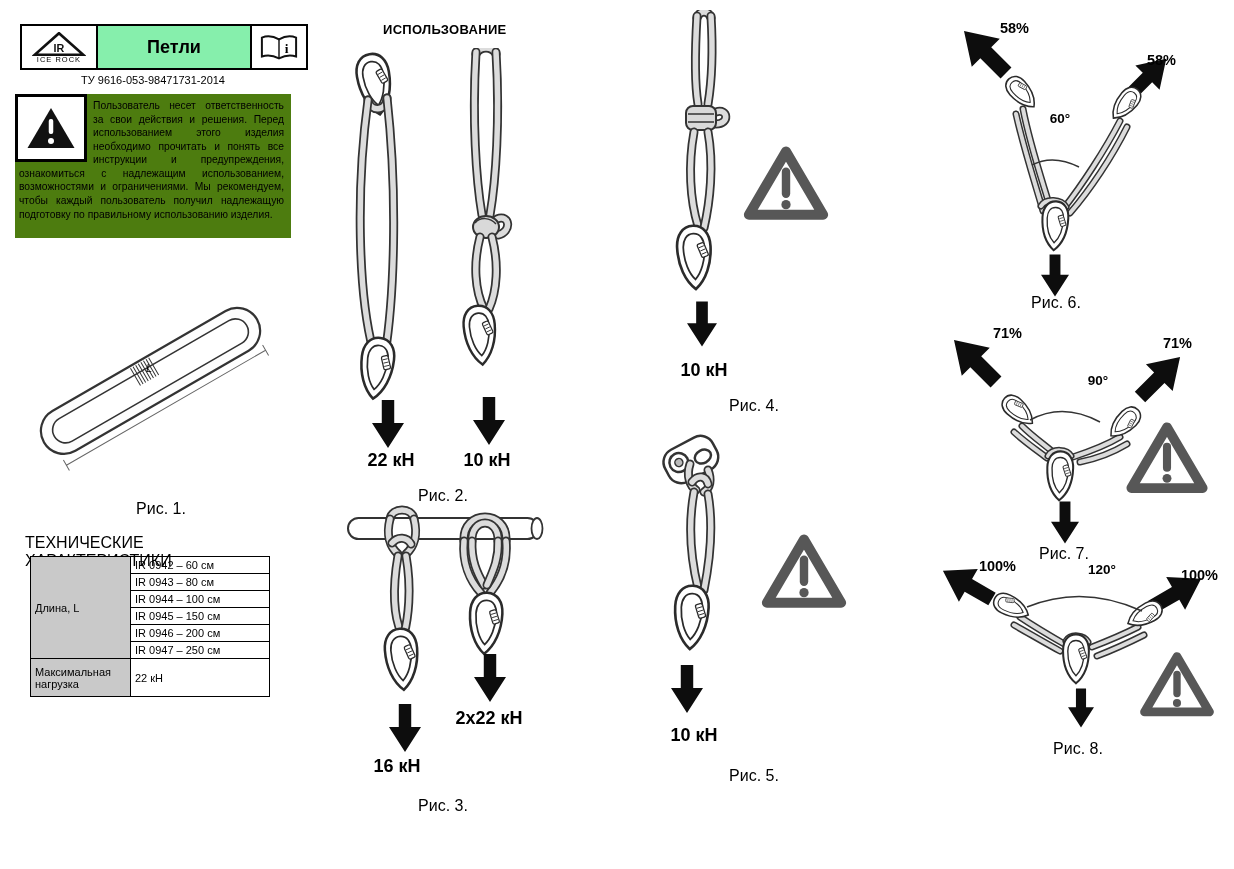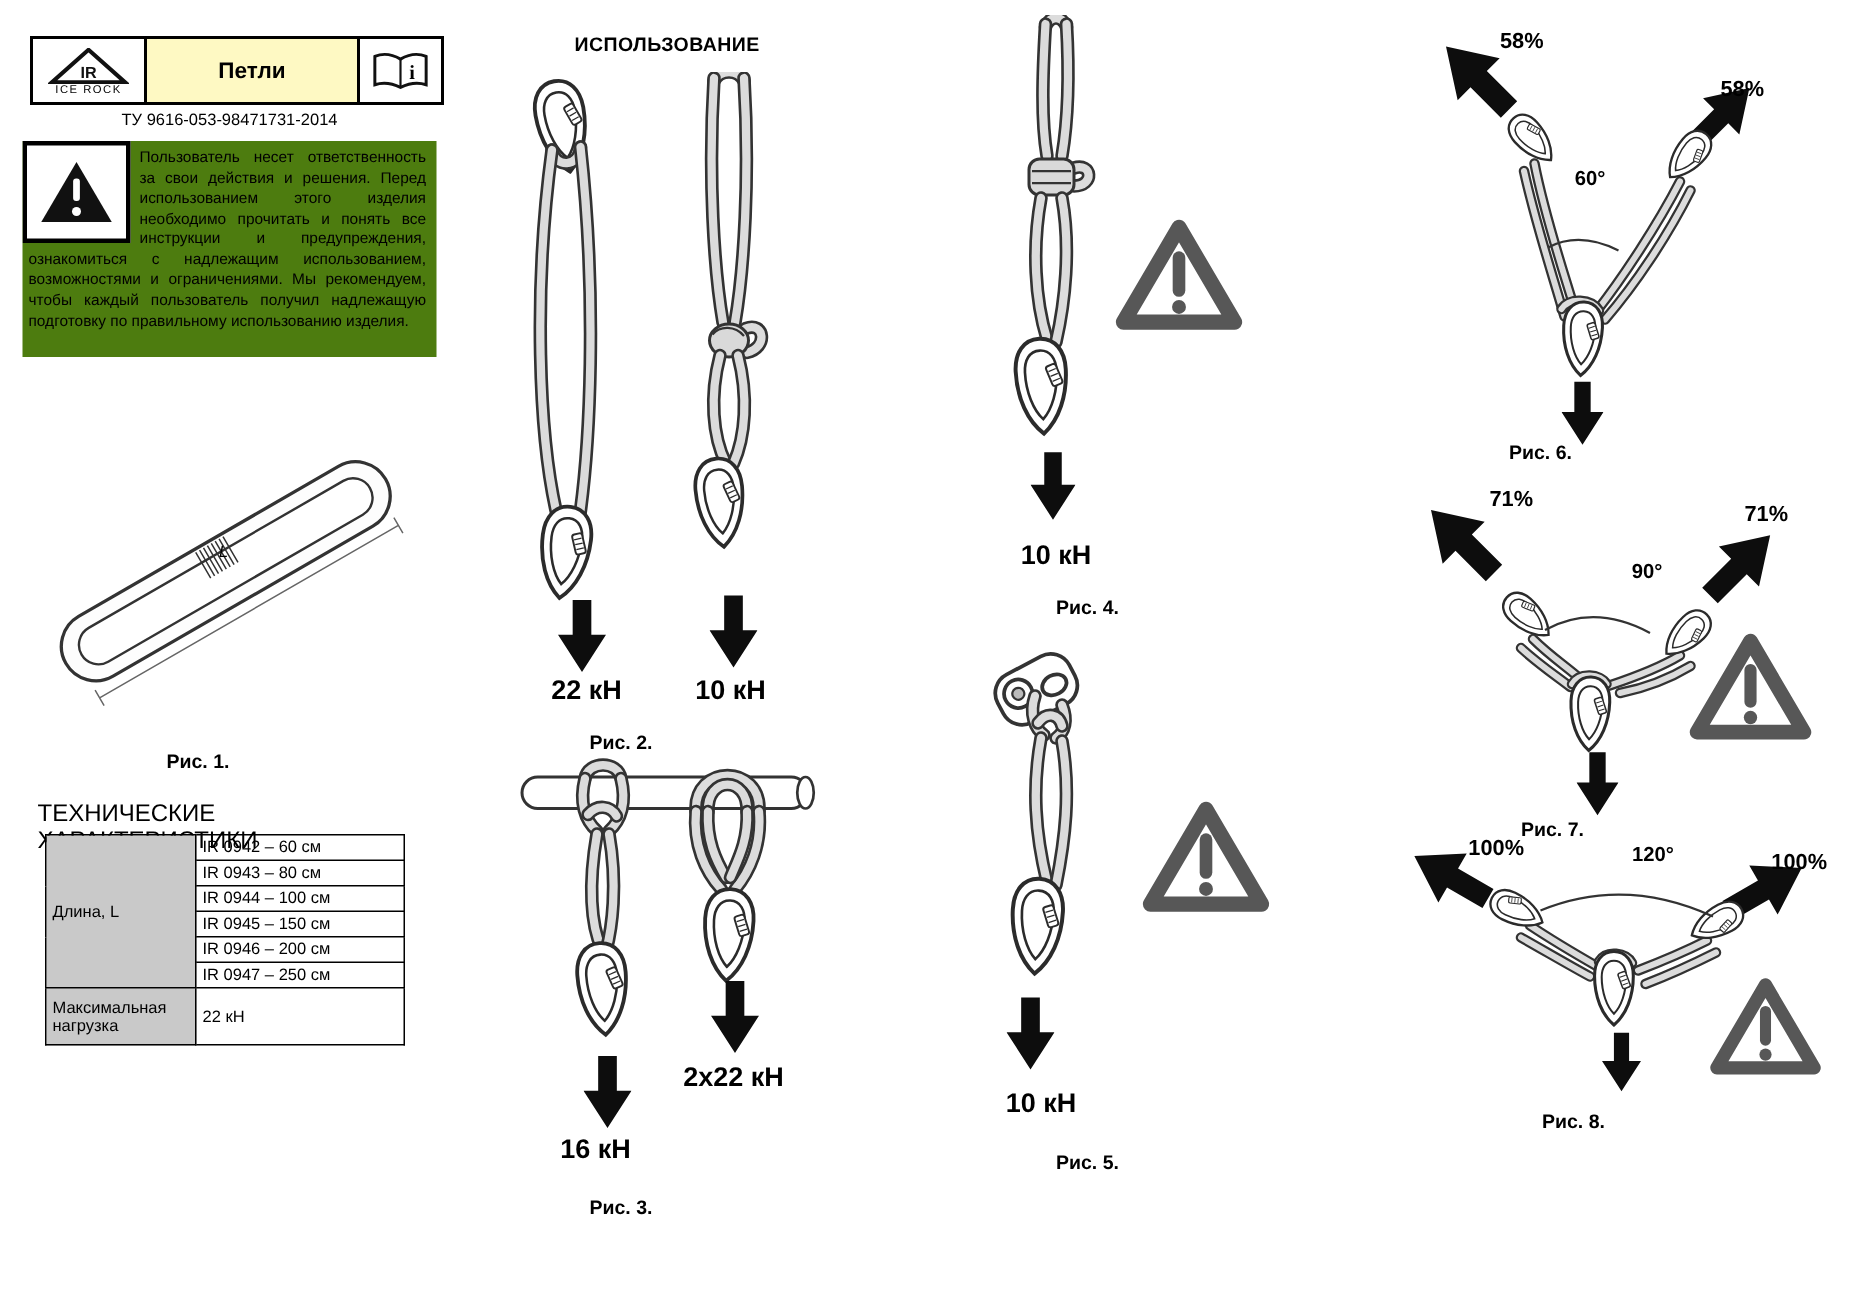"Петли" .title-cell { background: #fef9c3 -> #86efac; font-size: 15px -> 18px; width: 144px -> 156px }
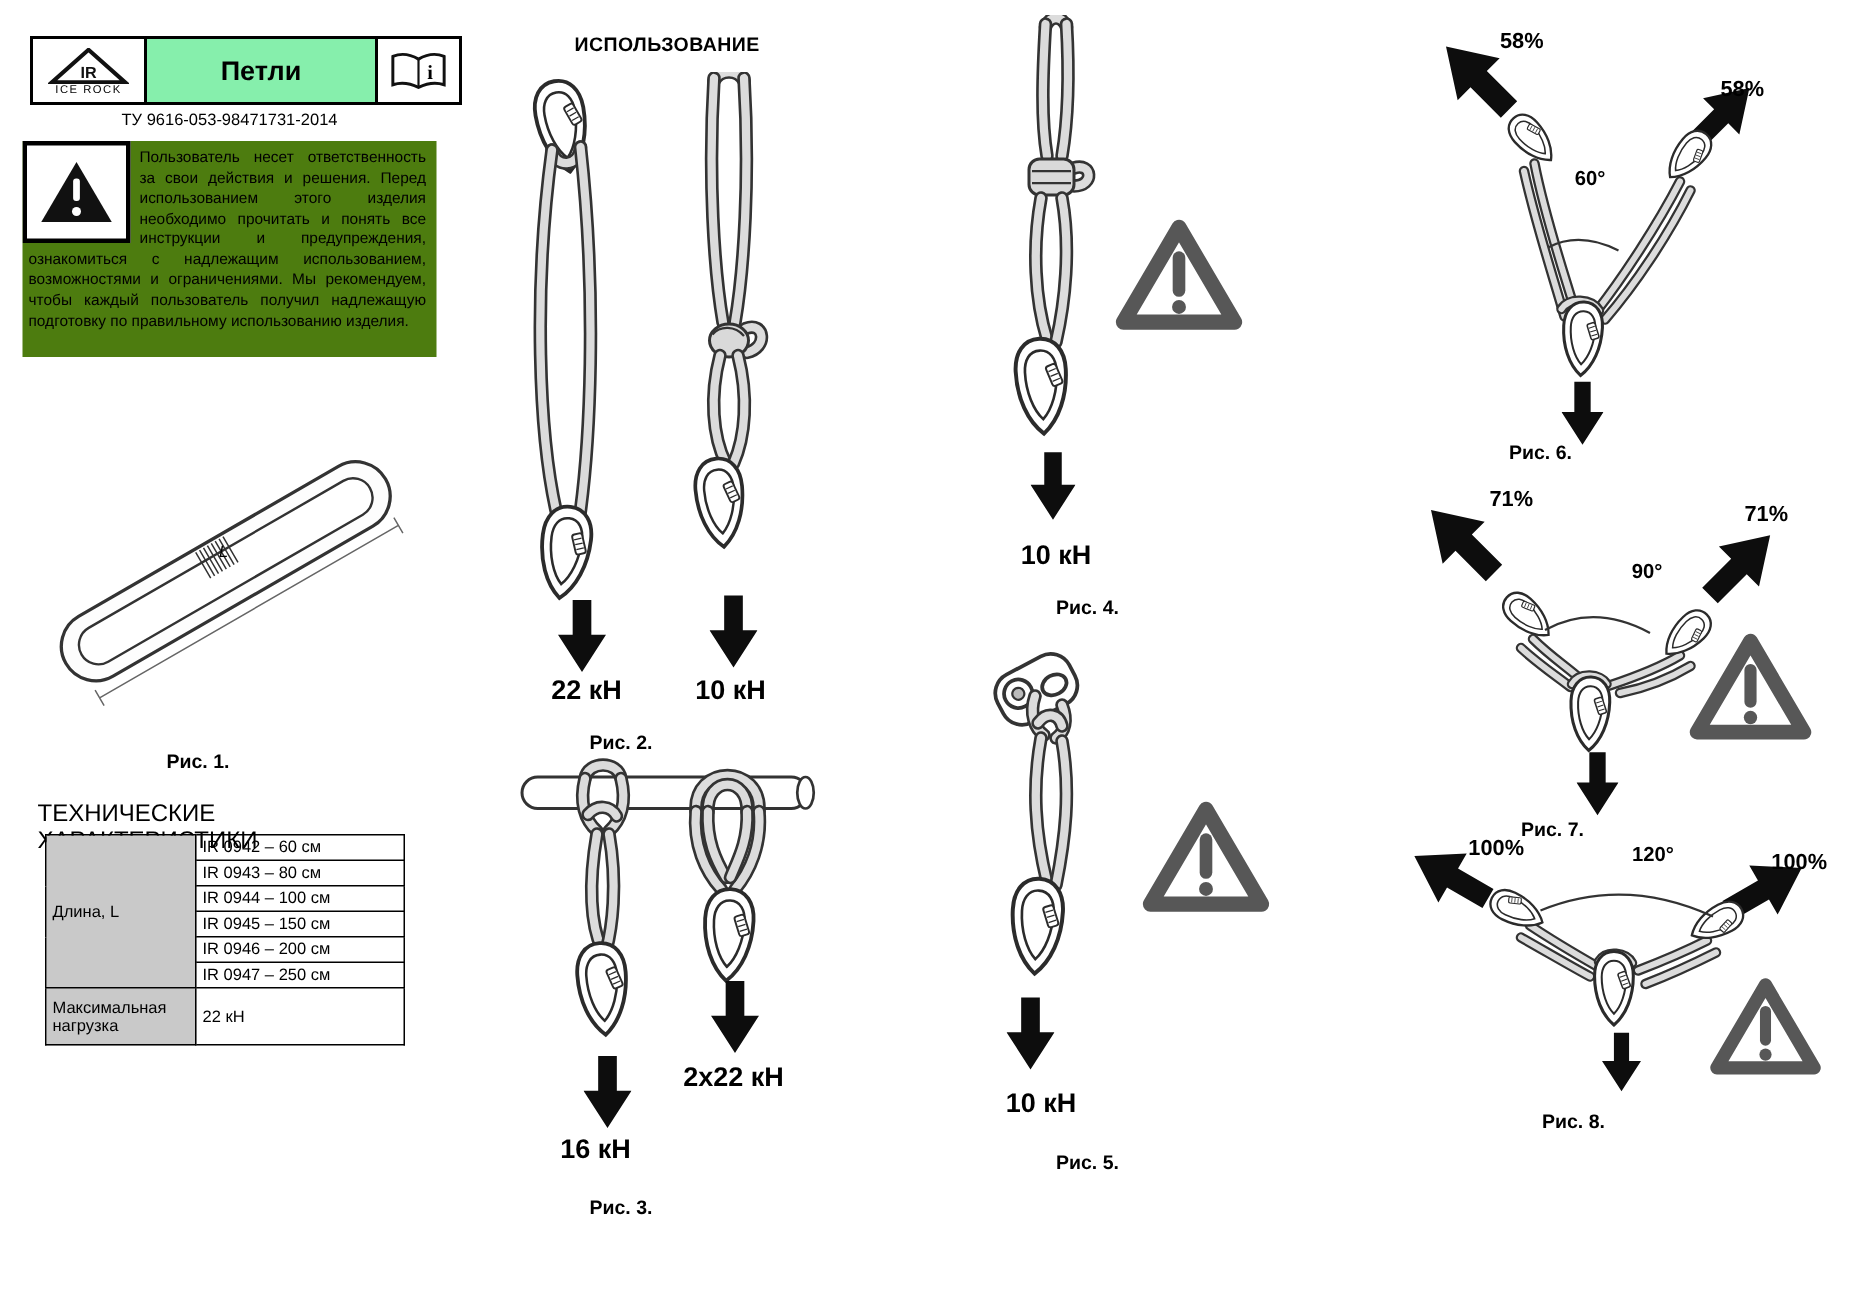"Рис. 6." .caption { font-size: 13px -> 16px; font-weight: bold -> normal; text-align: left -> center }
